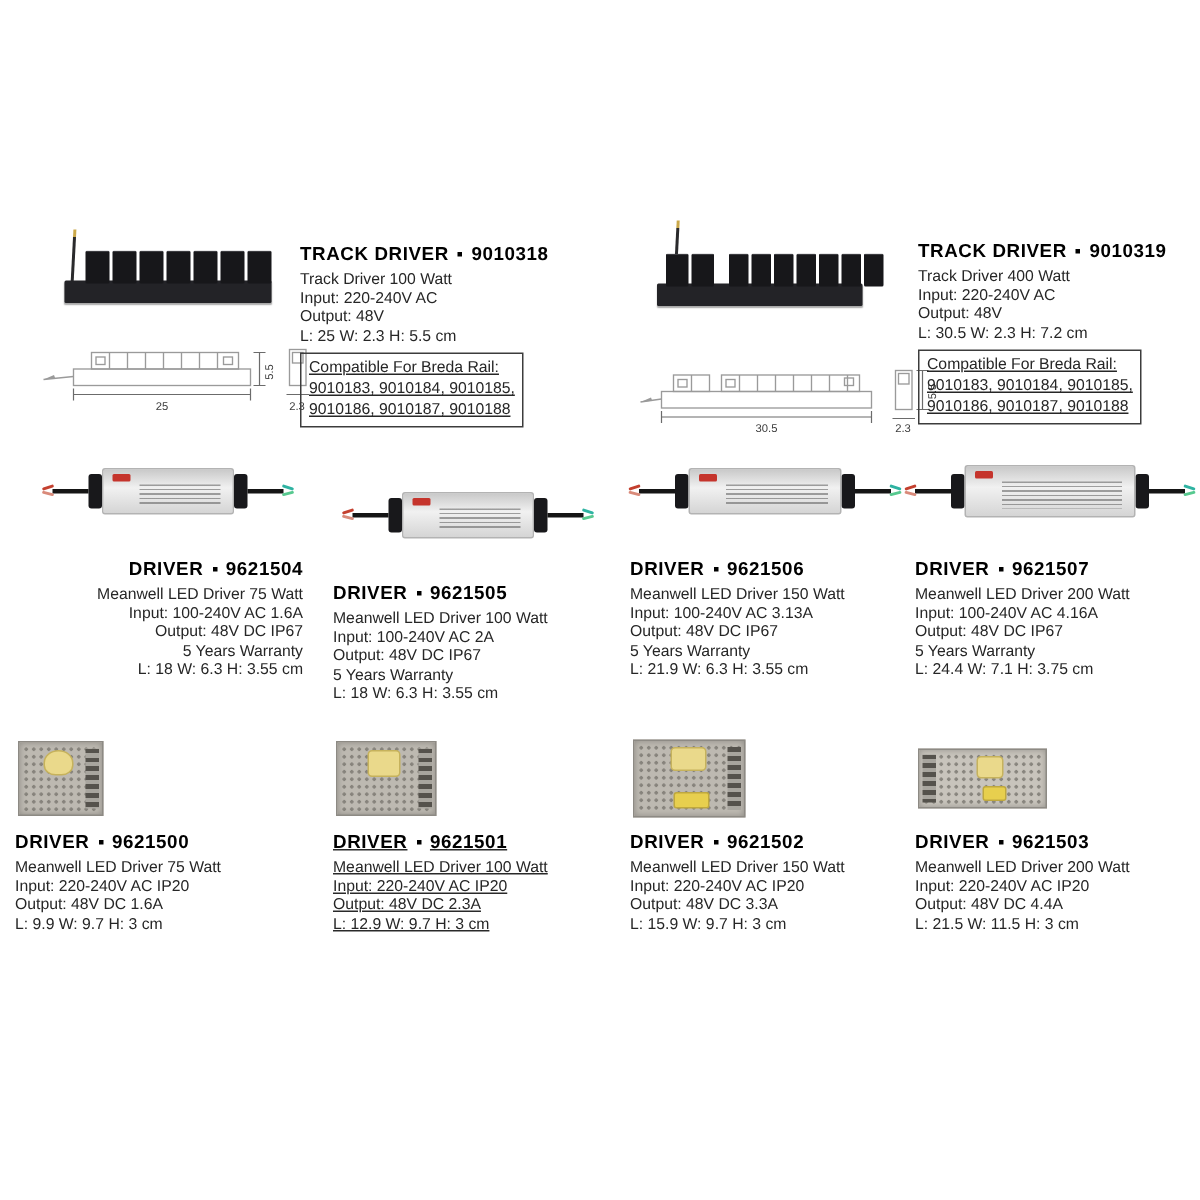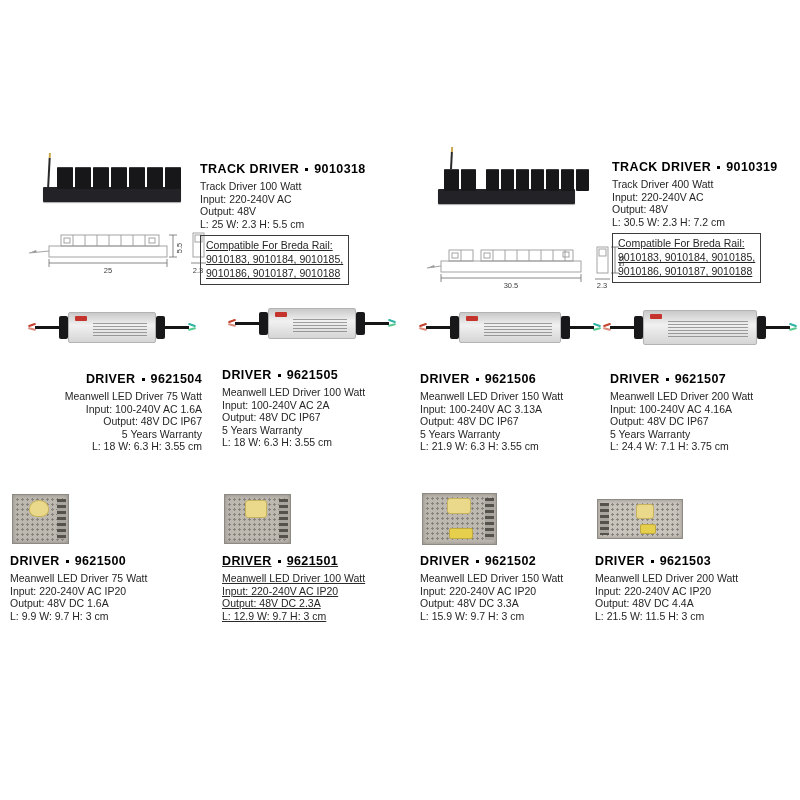"DRIVER 9621505" section.card { top: 296px -> 316px }
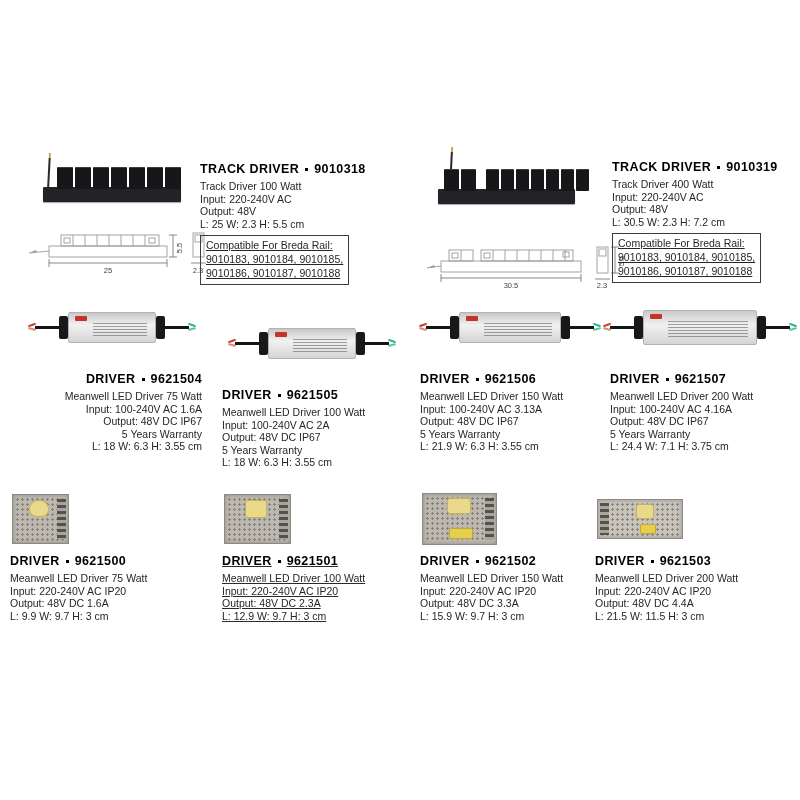"DRIVER 9621503" section.card { left: 595px -> 610px }
